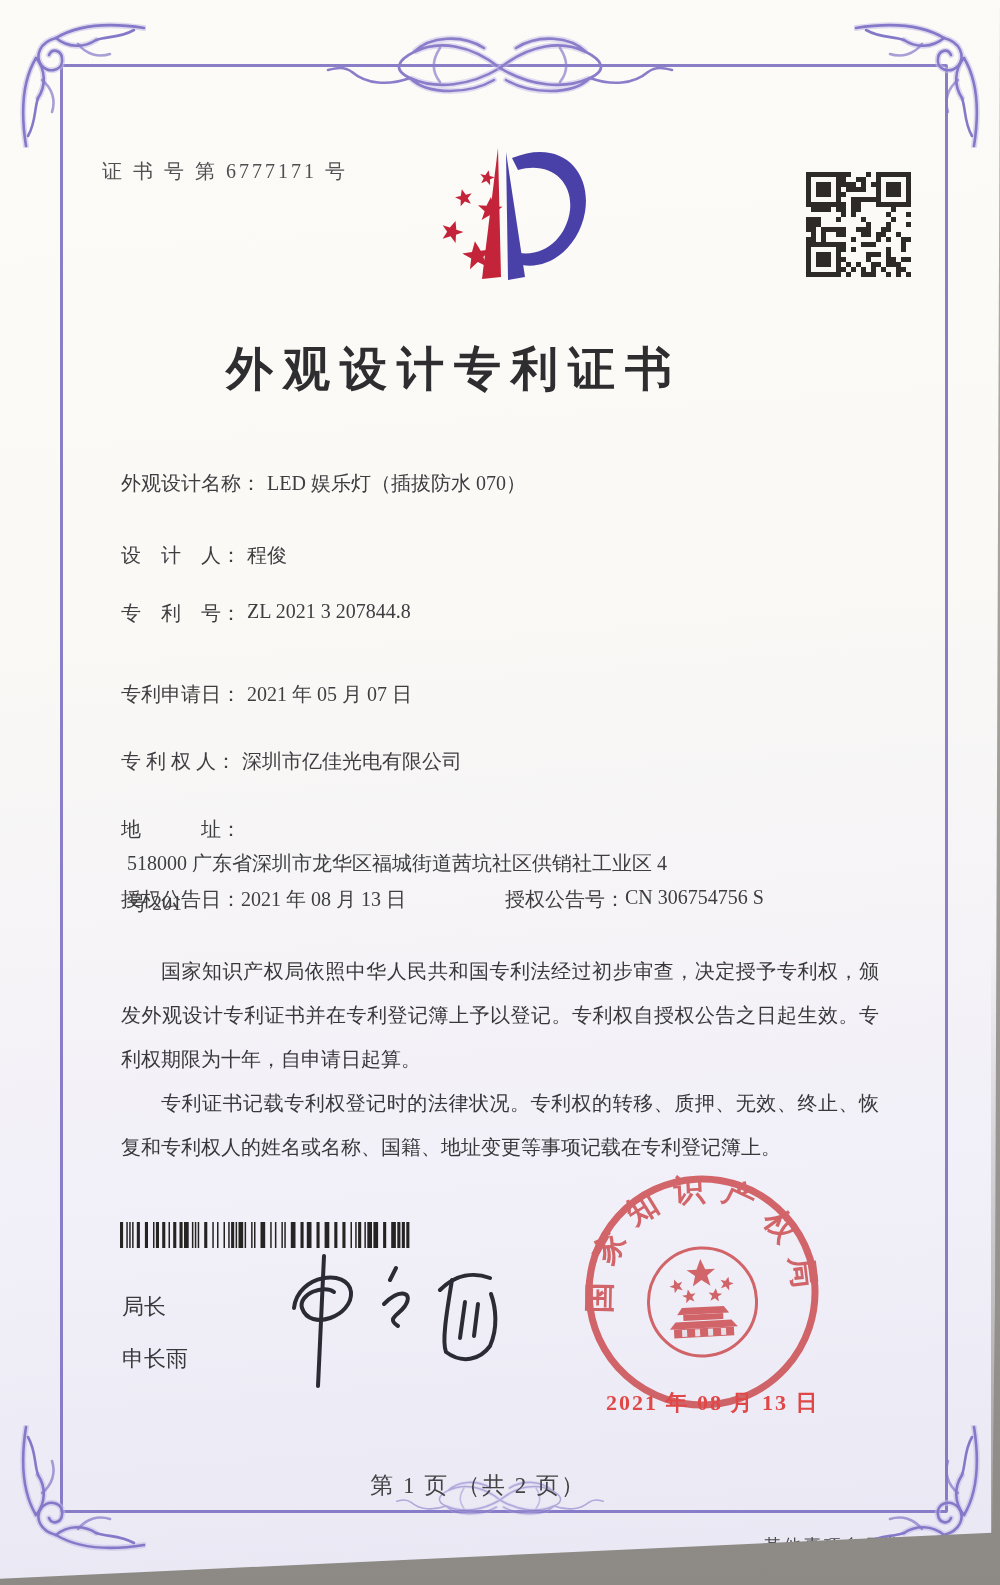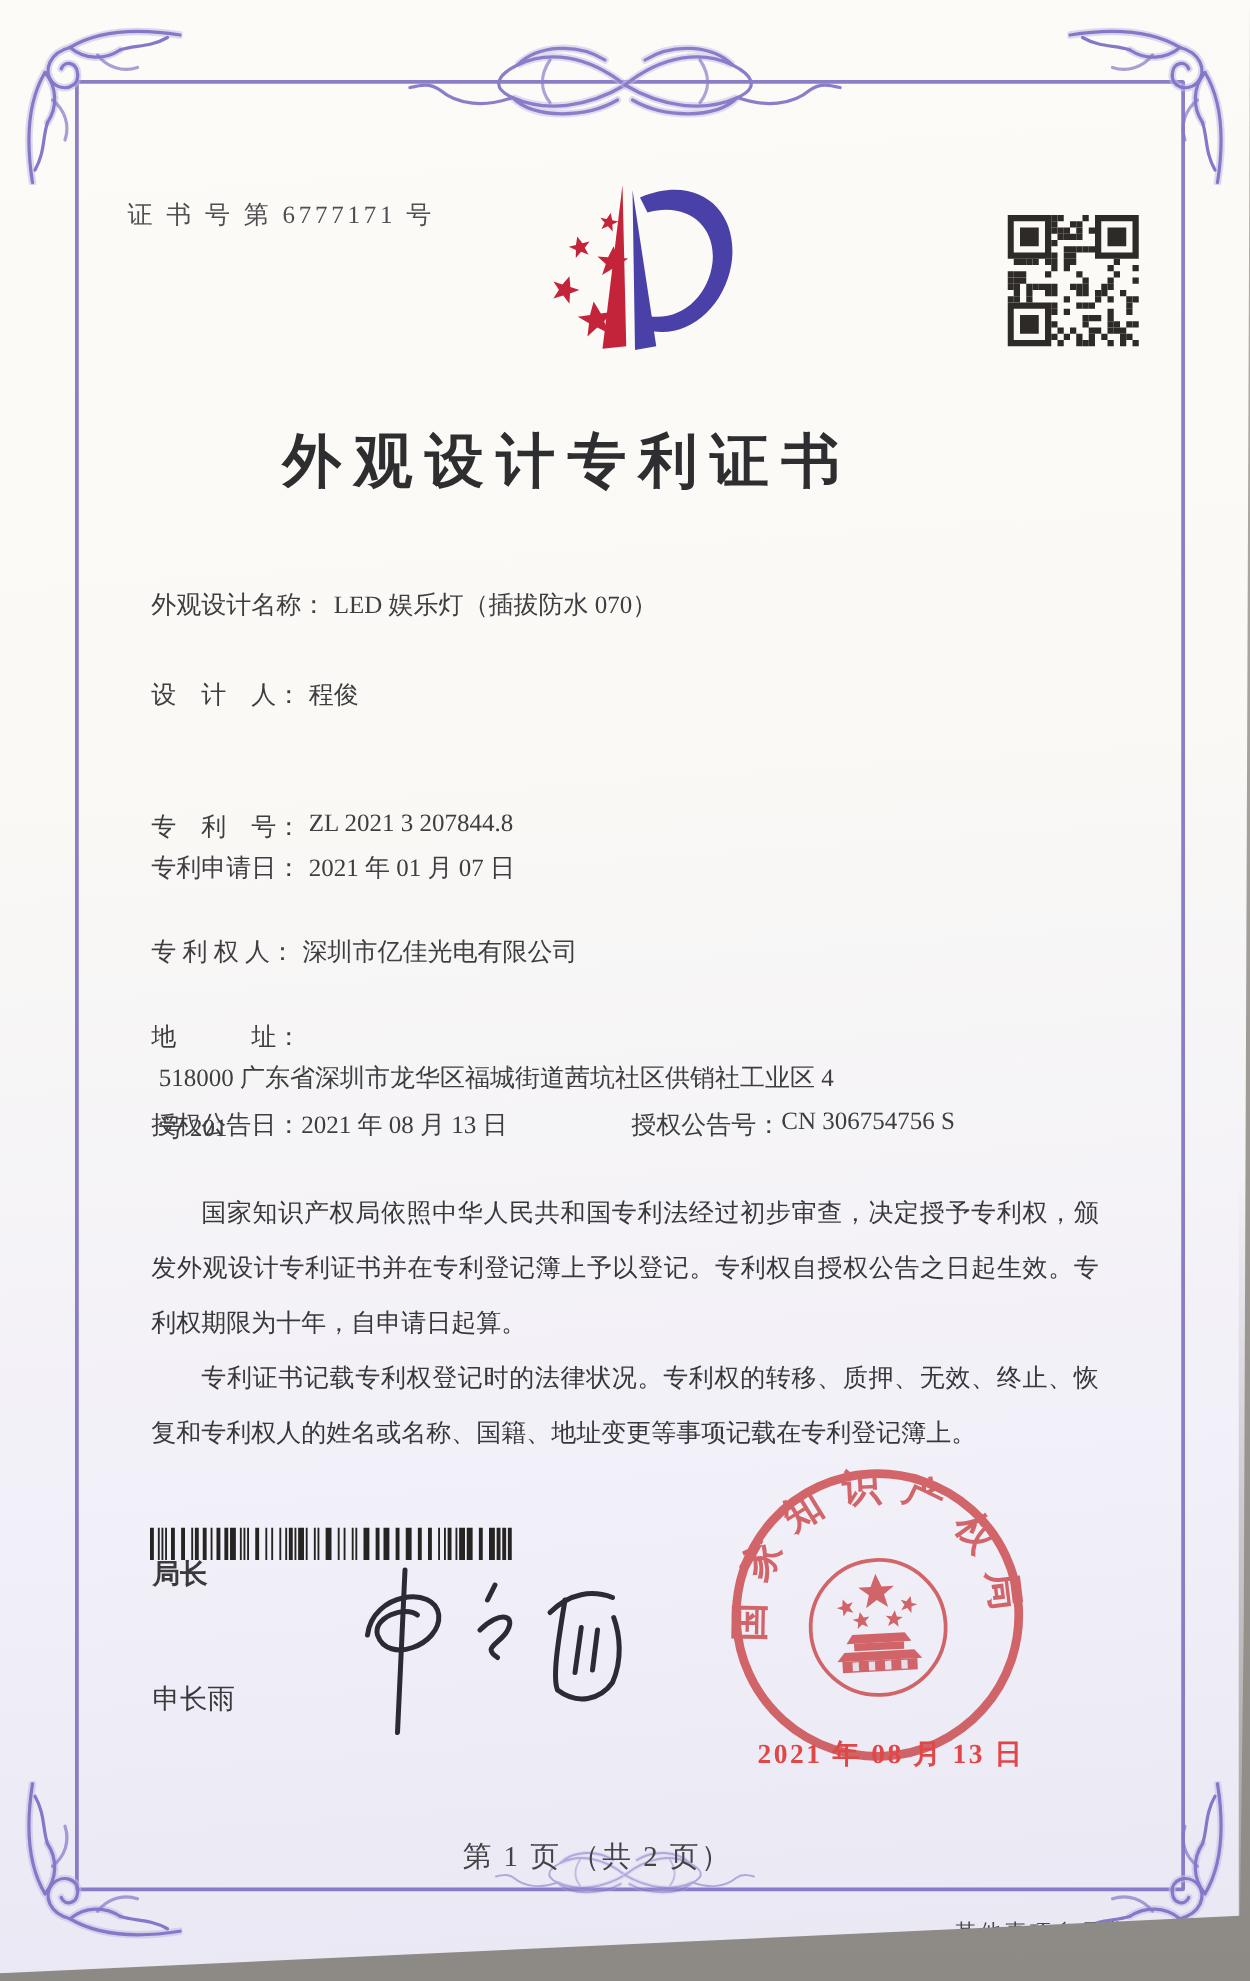"专 利 号：" div.frow { top: 648px -> 600px }
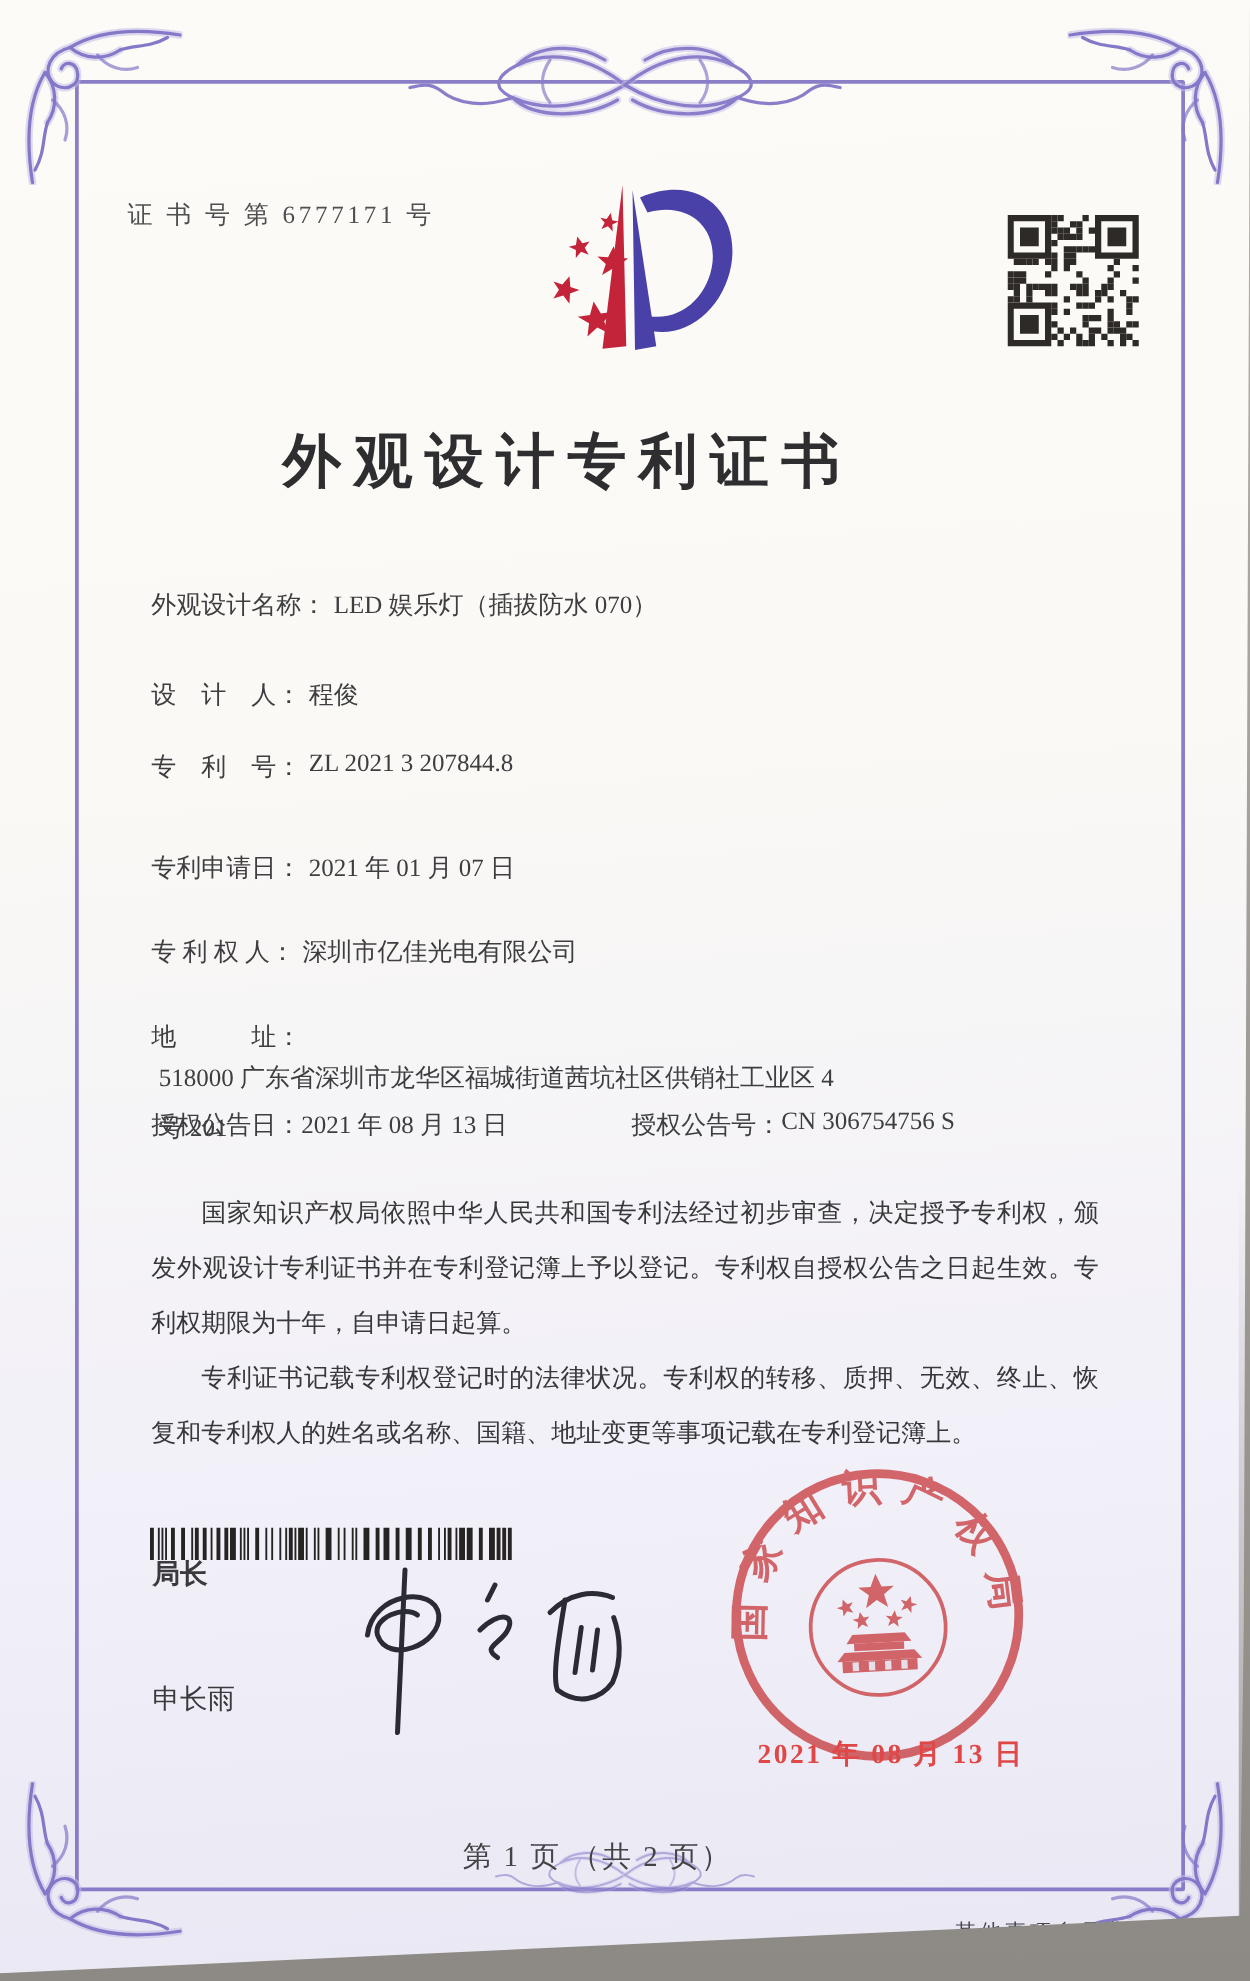"2021 年 01 月 07" span.val { text: 01 -> 05 }
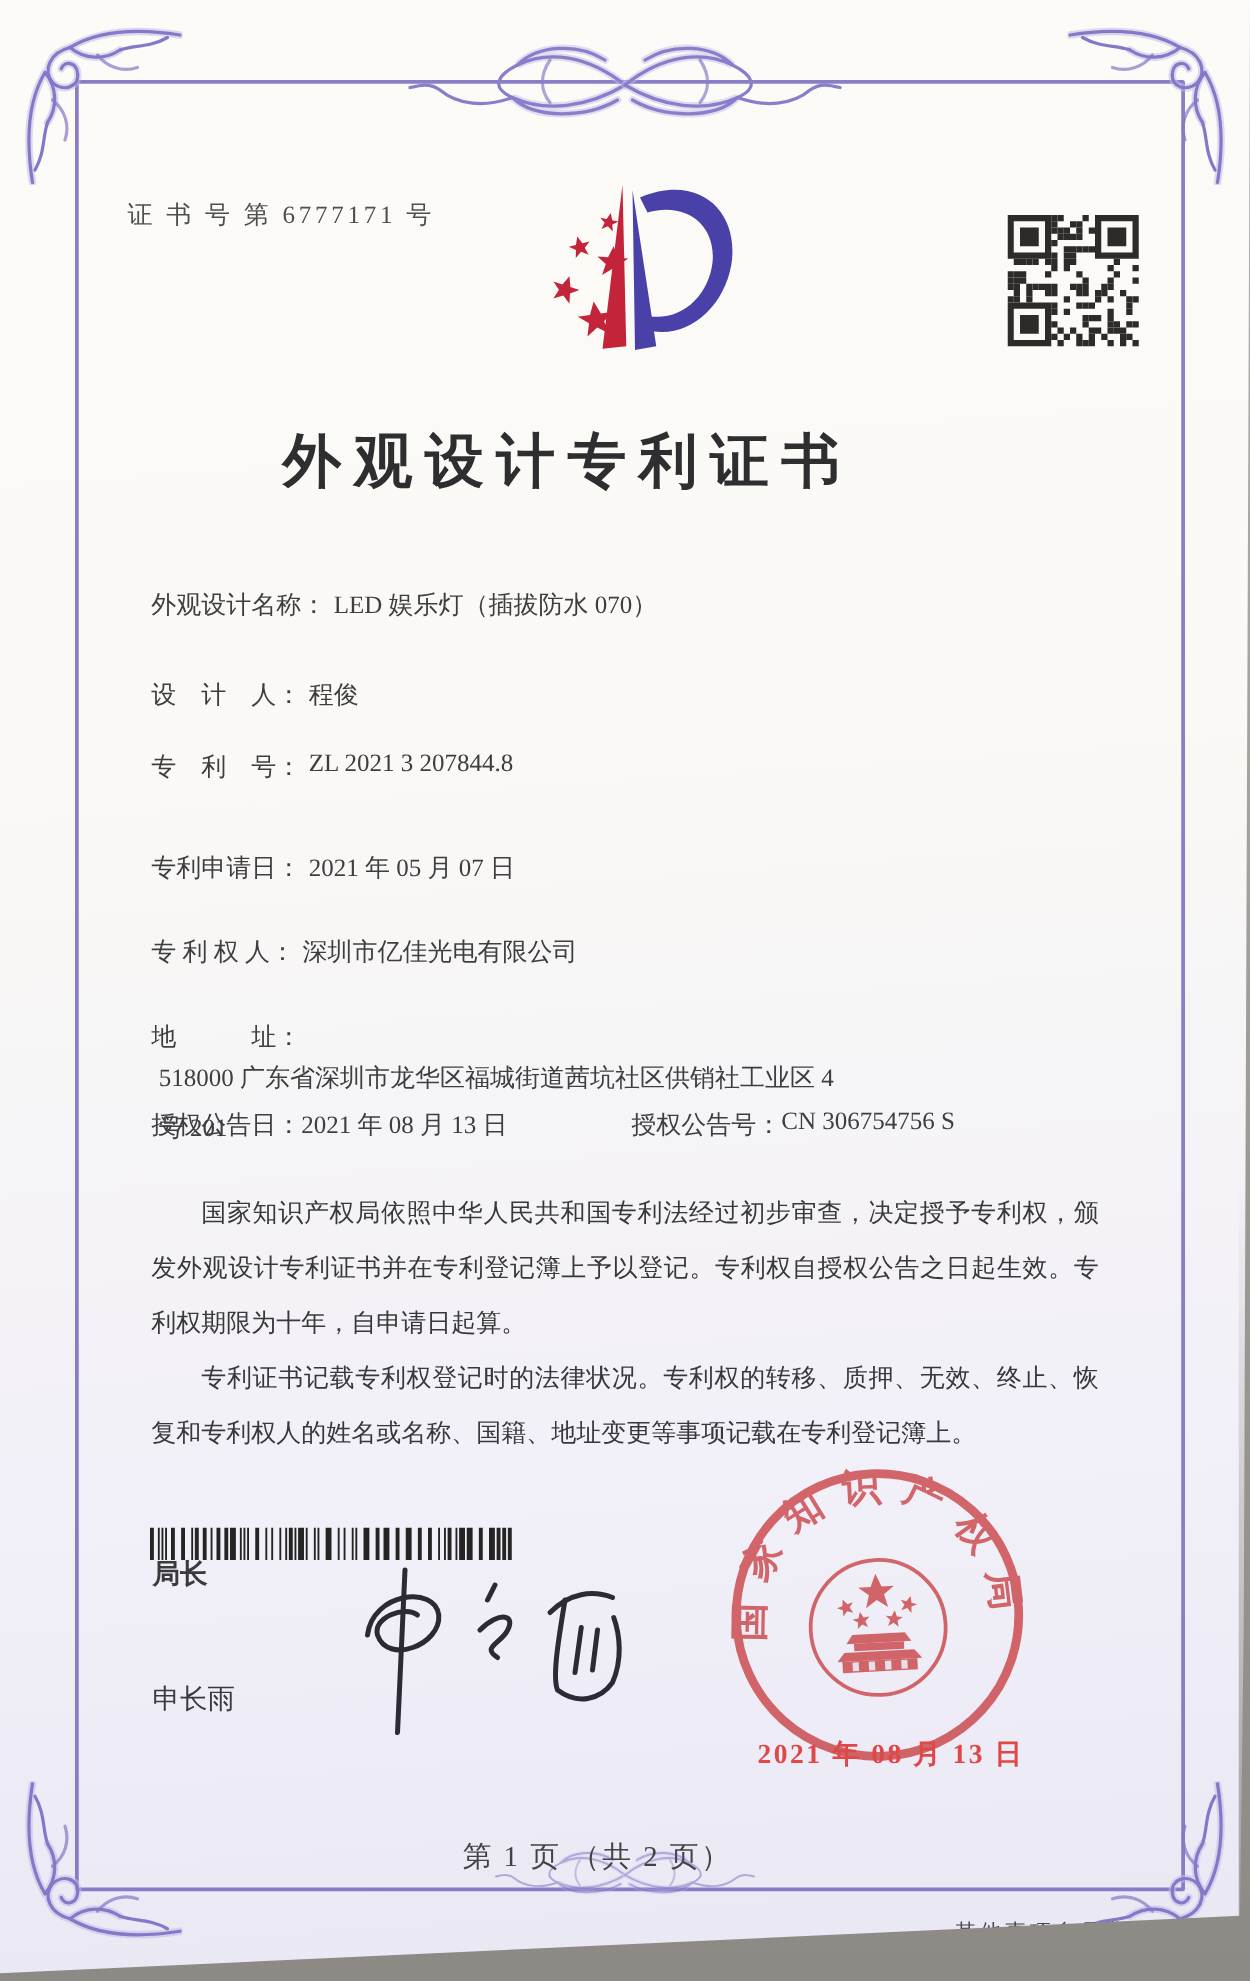"局长" .signer-title { font-weight: bold -> none; top: 1244px -> 1292px }
